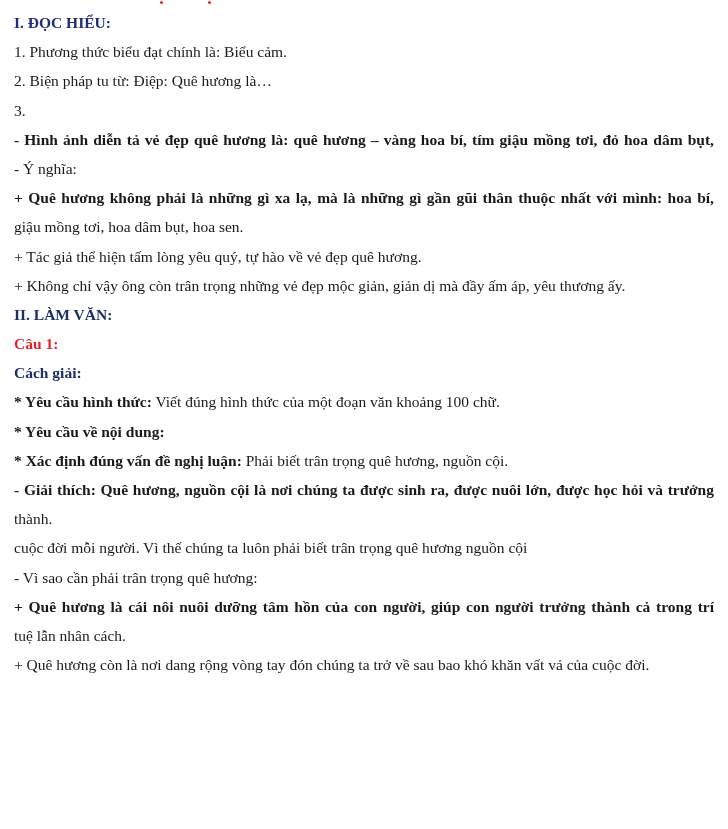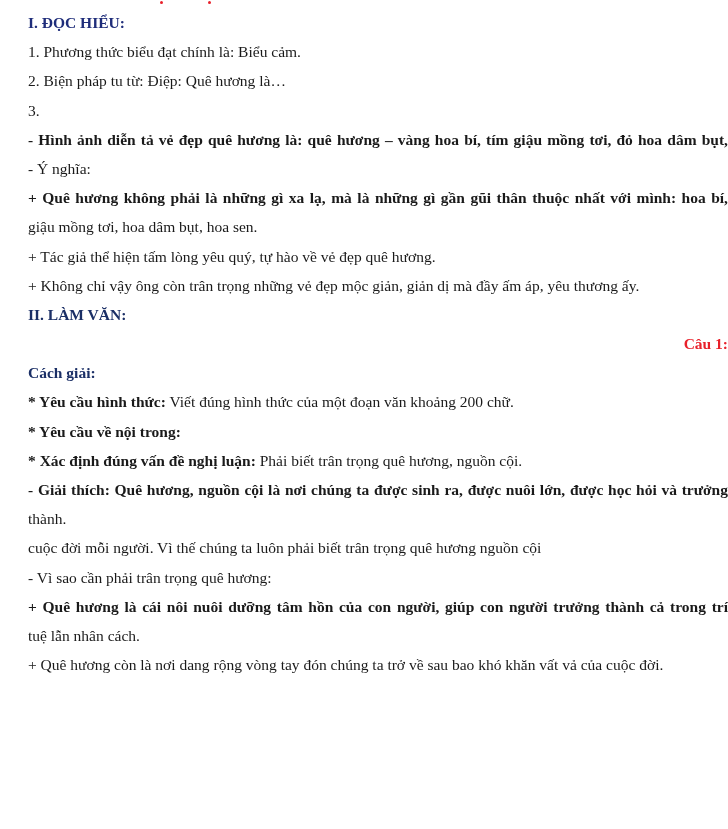"I. ĐỌC HIỂU:" .page { left: 28px -> 14px }
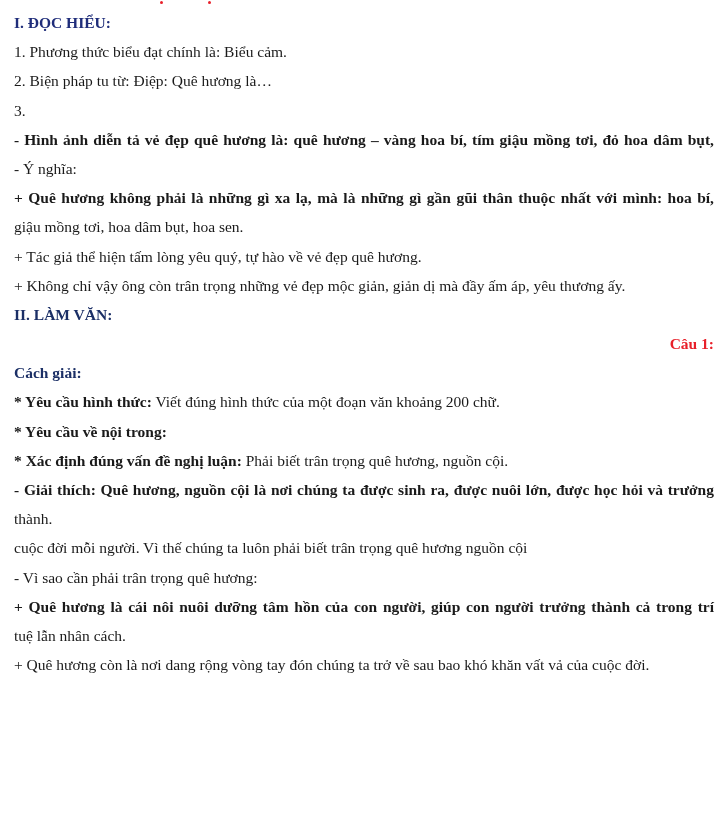"Câu 1:" .h-red { text-align: right -> none }
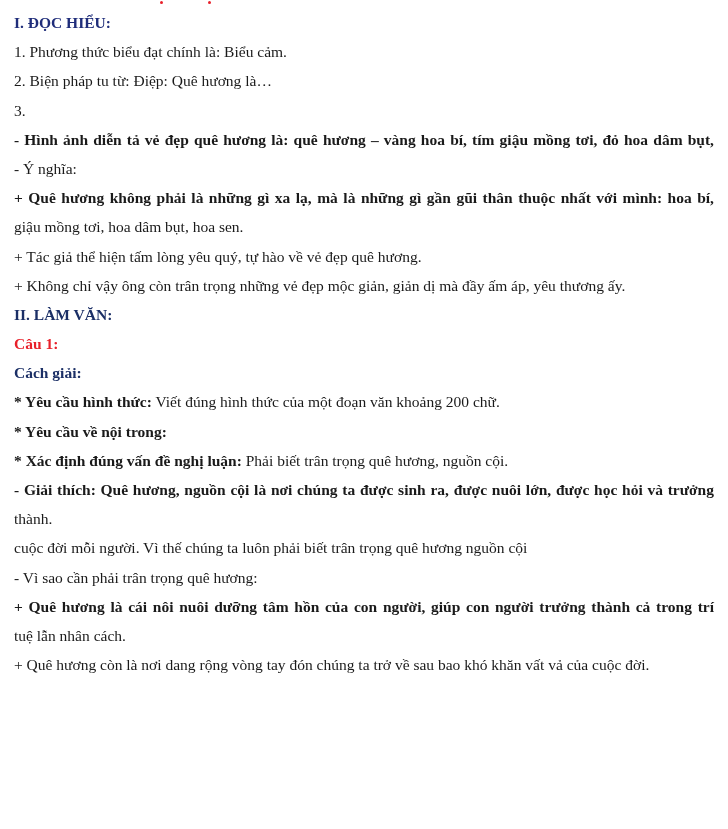"Viết đúng hình thức của" span { text: 200 -> 100 }
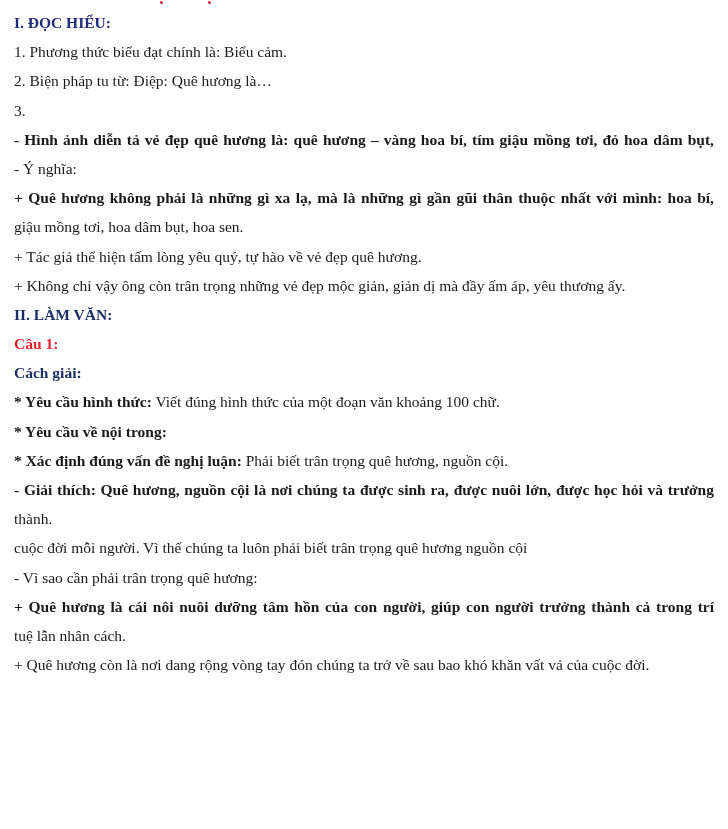"* Yêu cầu về nội" span.b { text: trong -> dung }
